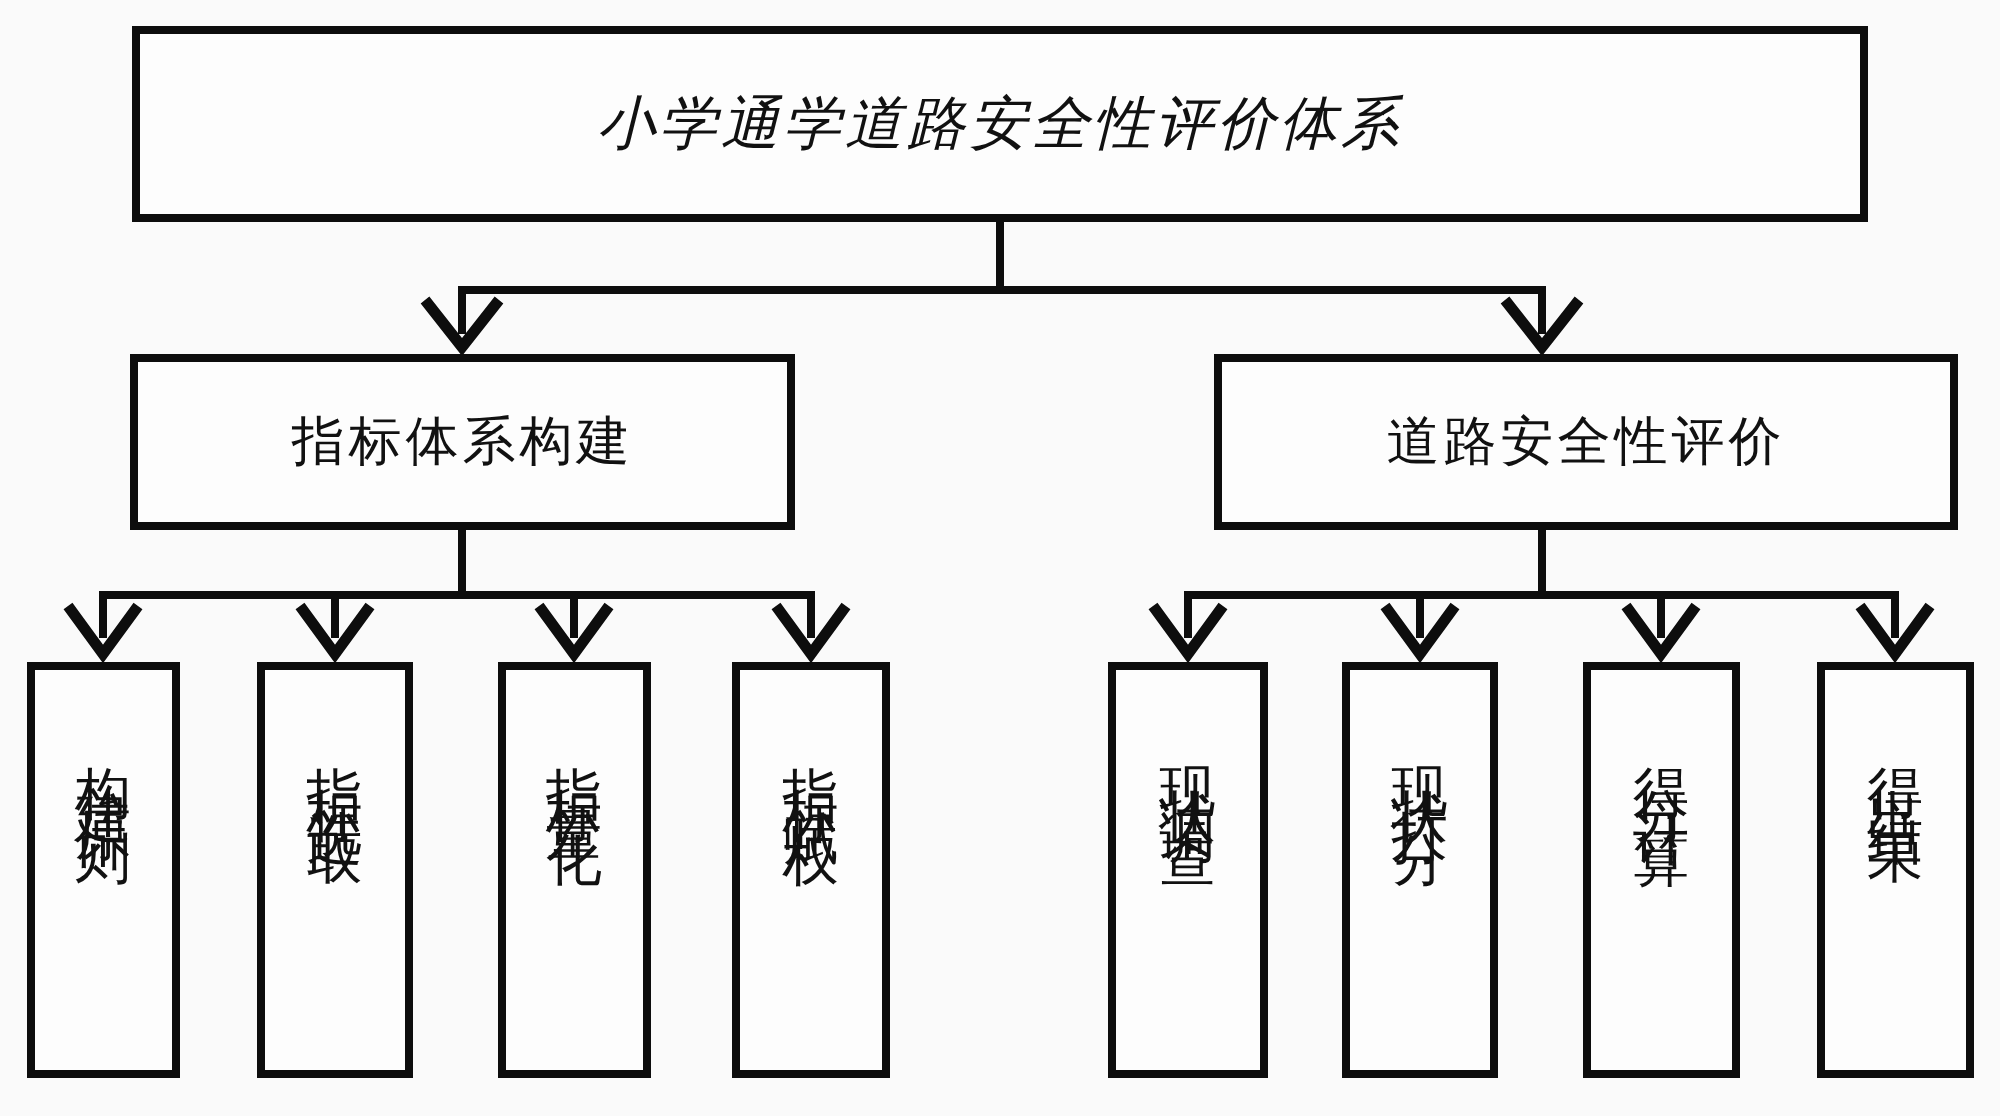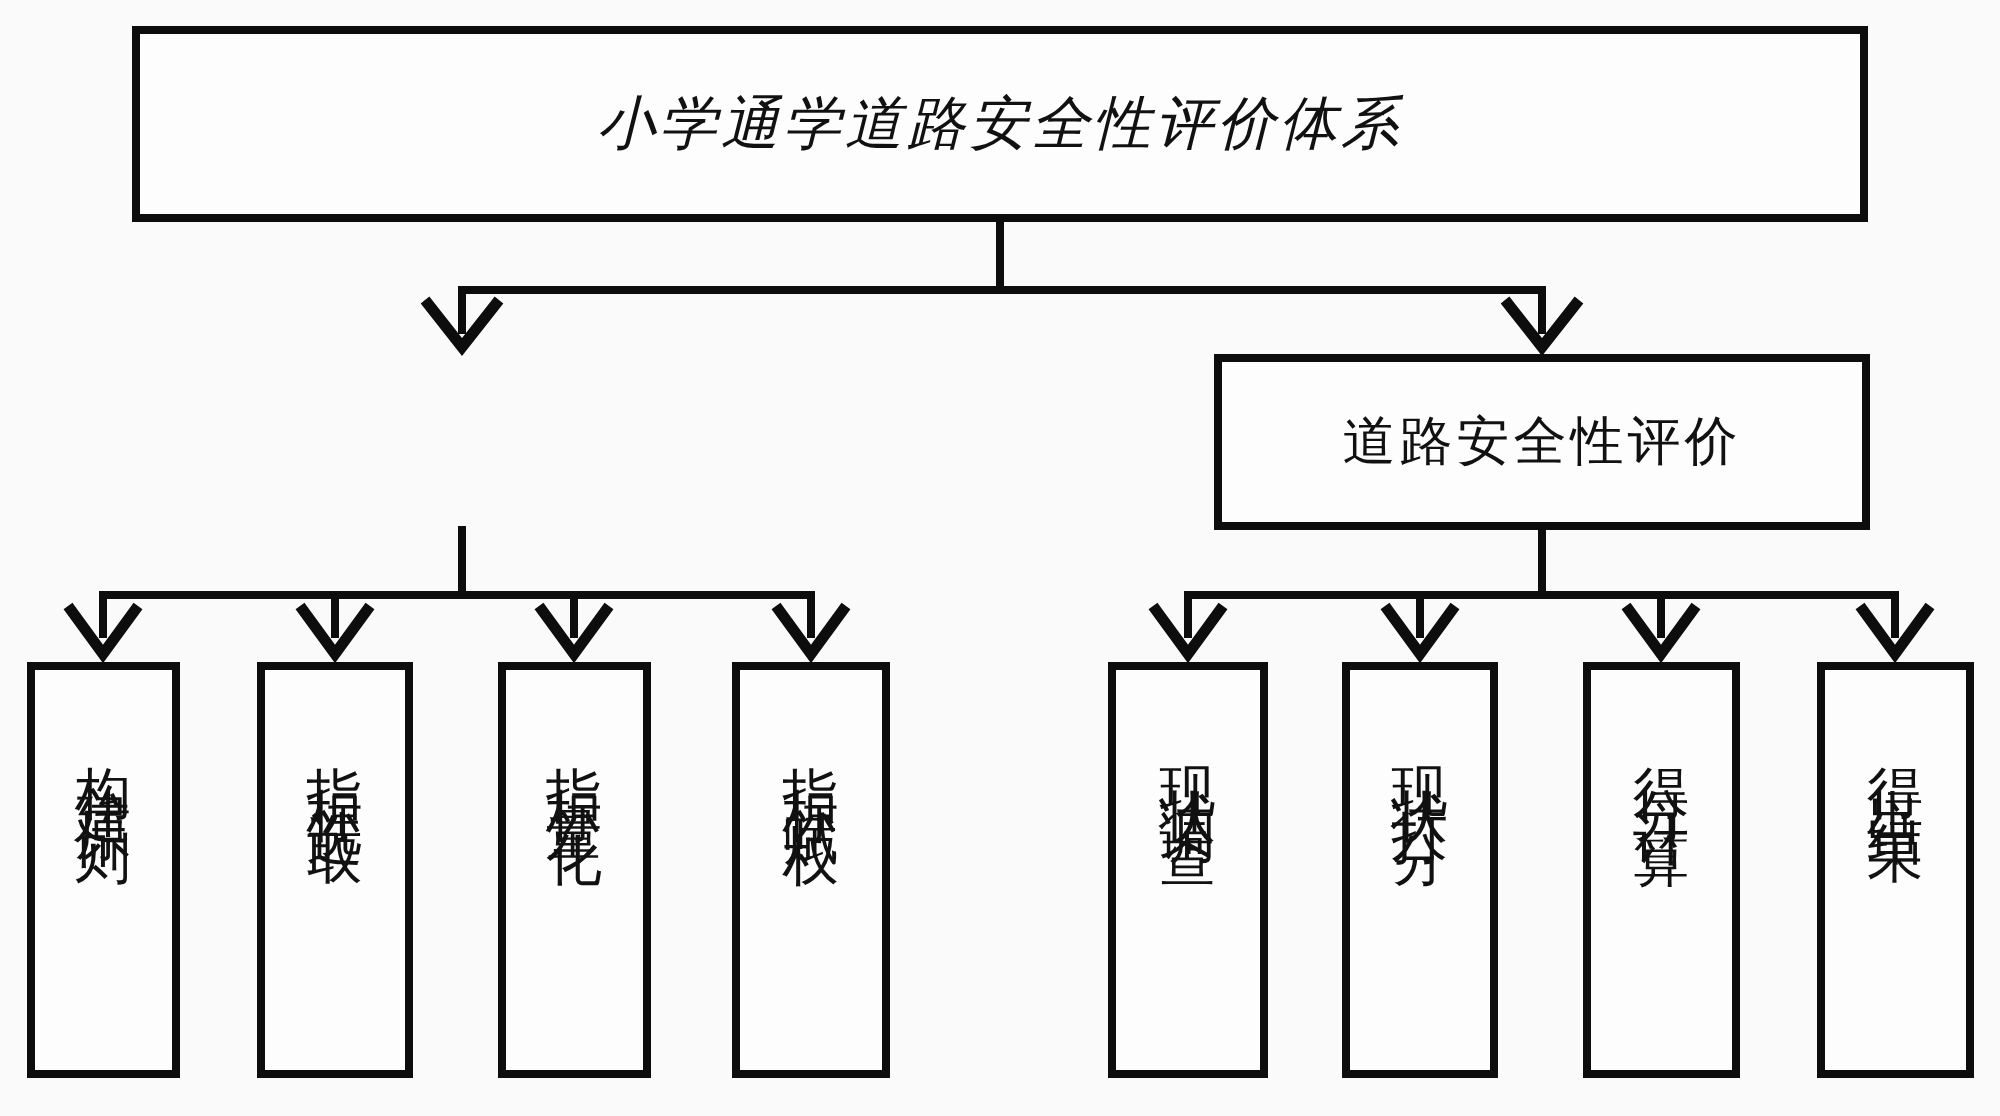"指标体系构建" div.node { html: none -> <div> <span>指标体系构建</span> </div> }
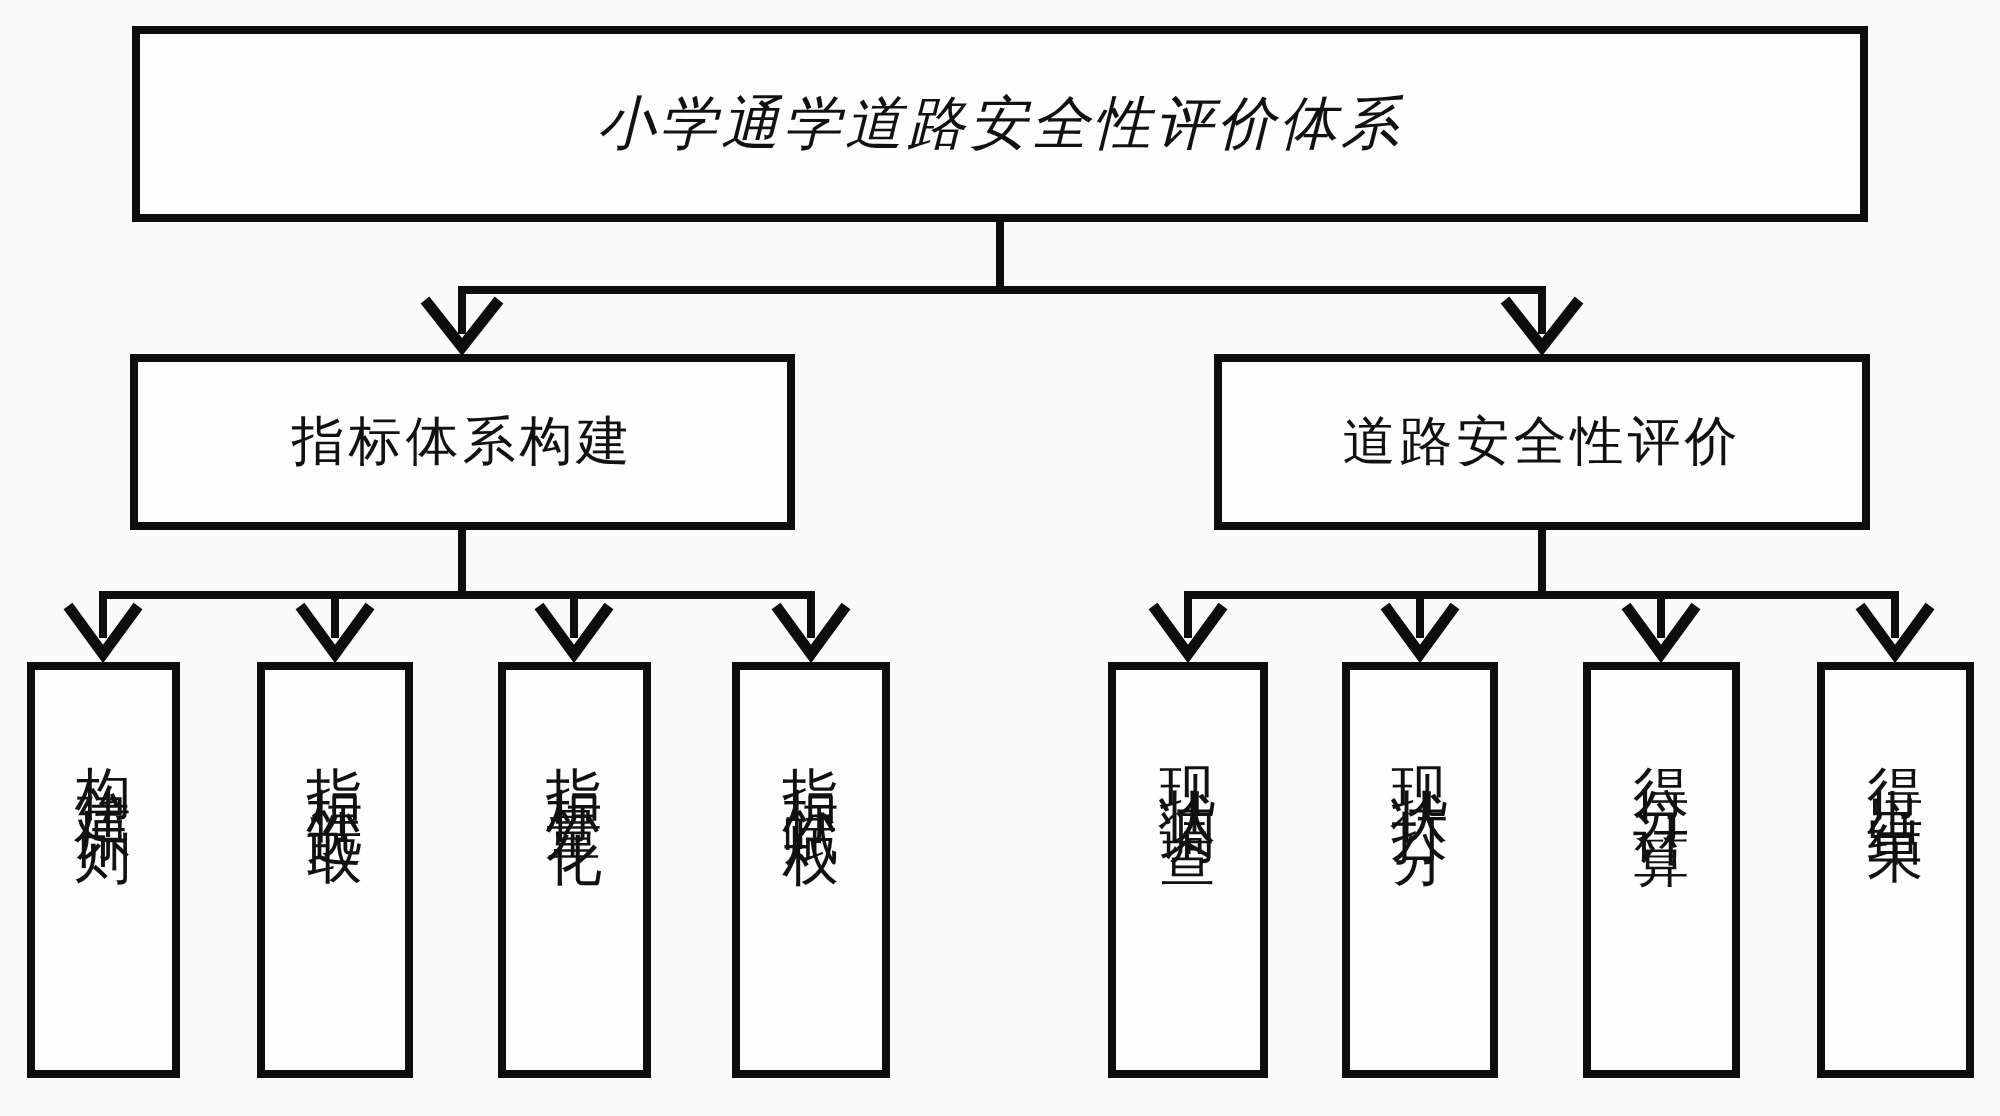"道路安全性评价" .node-branch-right { width: 656px -> 744px }
